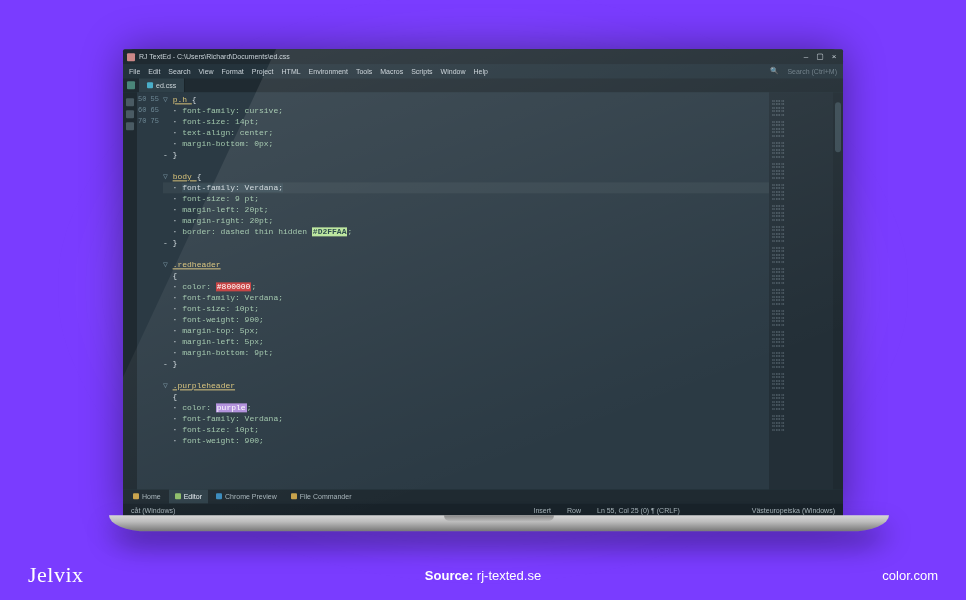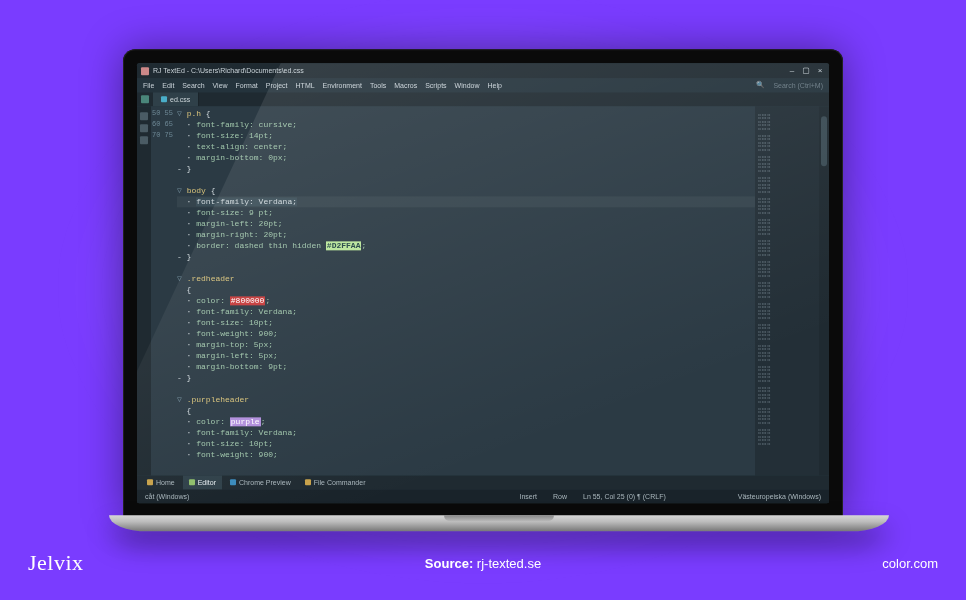"50 55 60 65 70" .screen-frame { padding: 14px -> none }
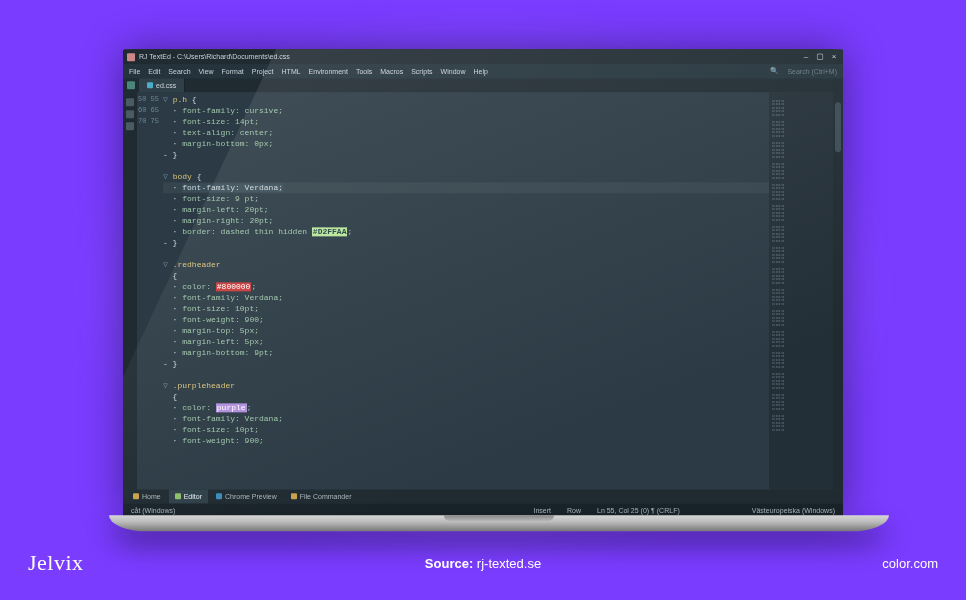"p.h" .code .ident { text-decoration: none -> underline }
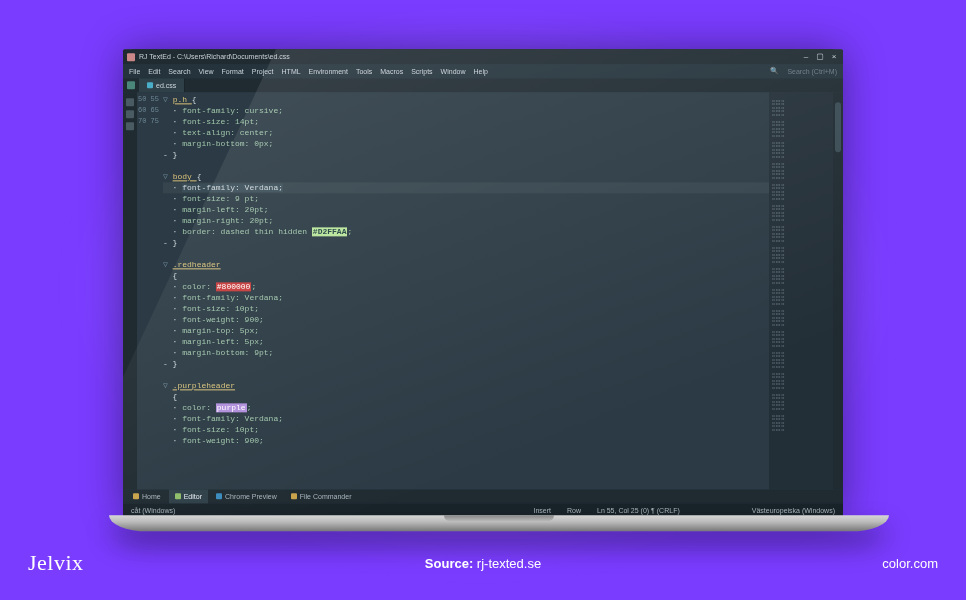"Jelvix" .footer { bottom: 24px -> 12px }
